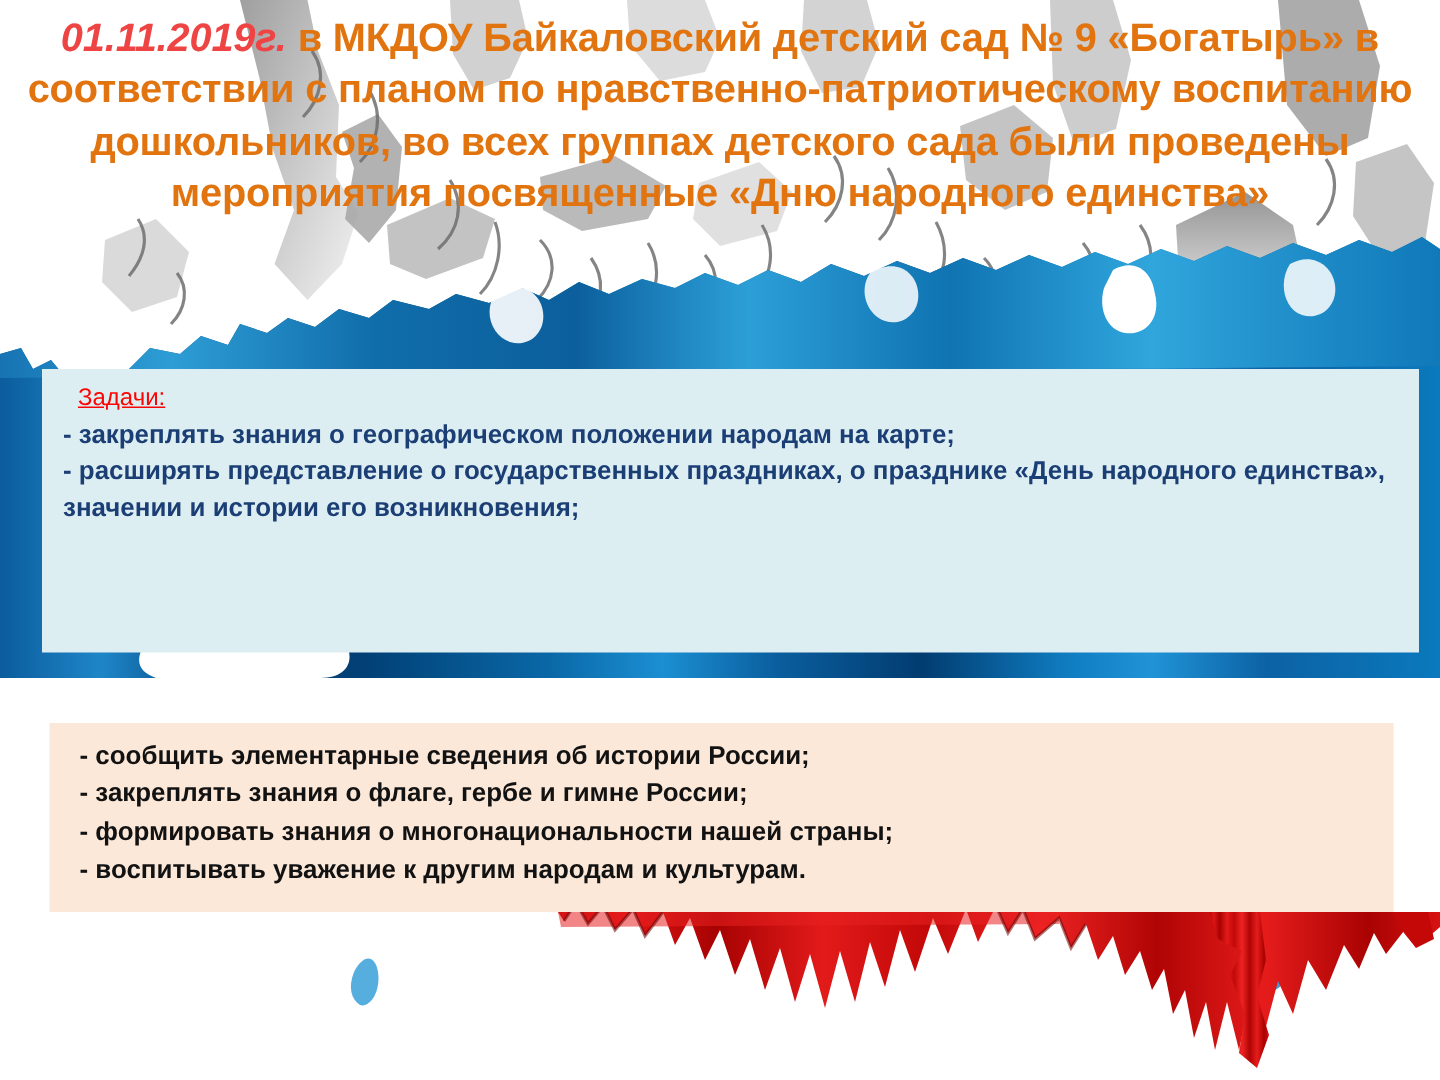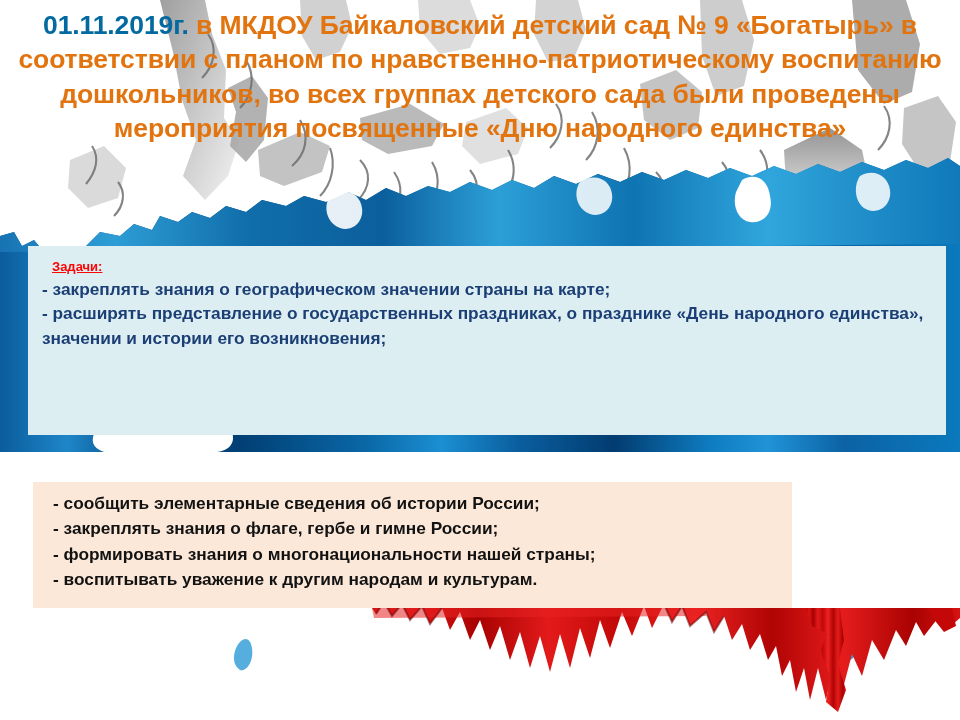"01.11.2019г." .t-date { color: #0369a1 -> #ef4444; font-style: none -> italic }
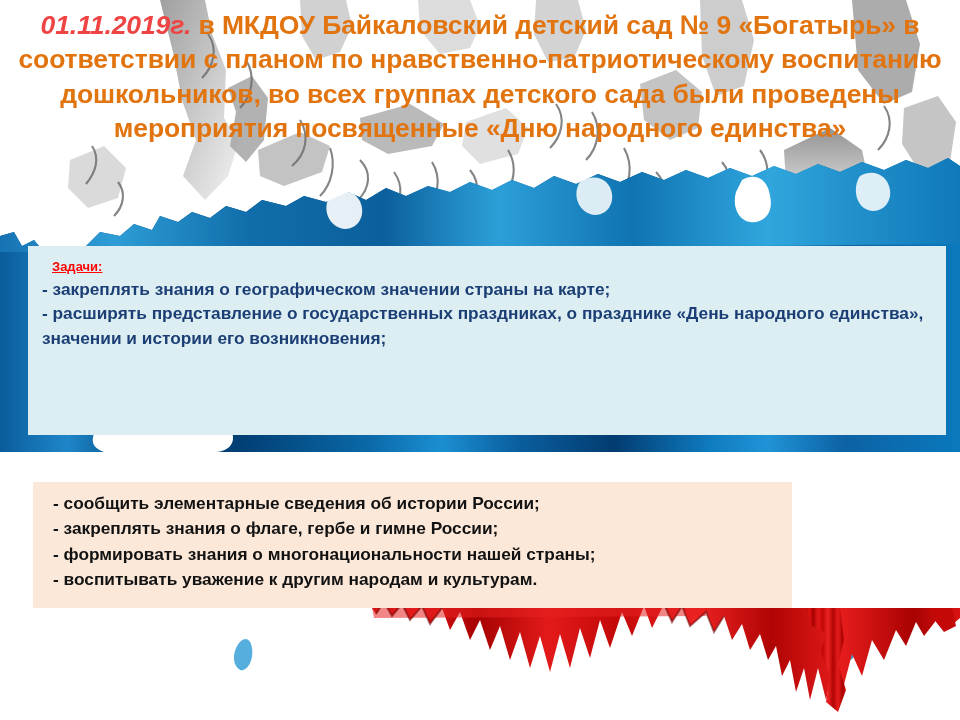"Задачи:" #box-tasks .heading { font-size: 13px -> 16px; font-weight: bold -> normal }
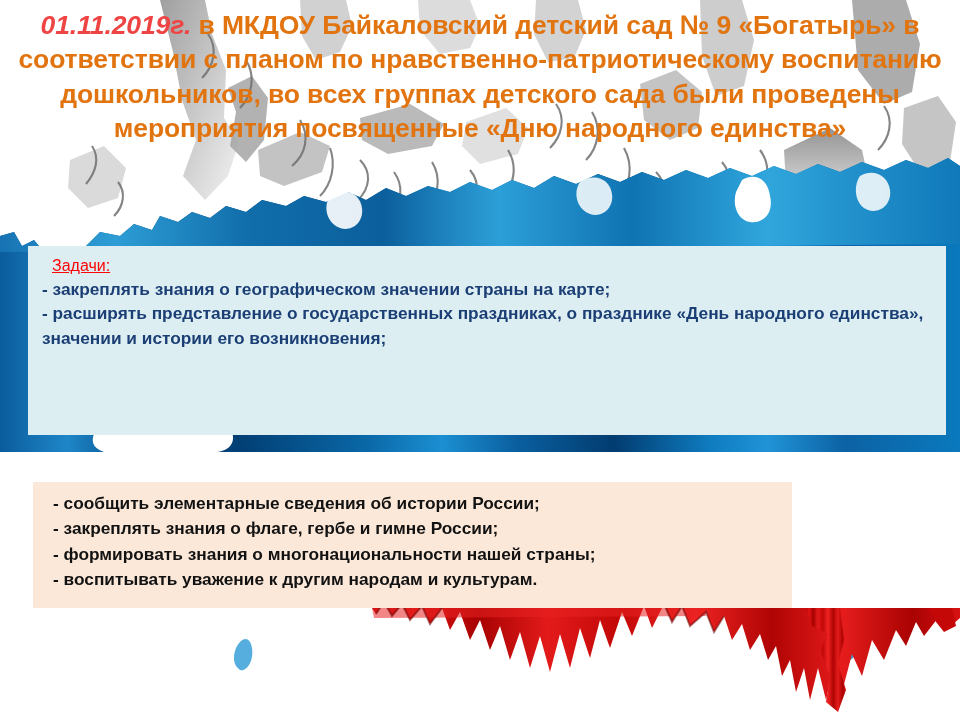"- закреплять знания о географическом" div.line { text: значении страны -> положении народам }
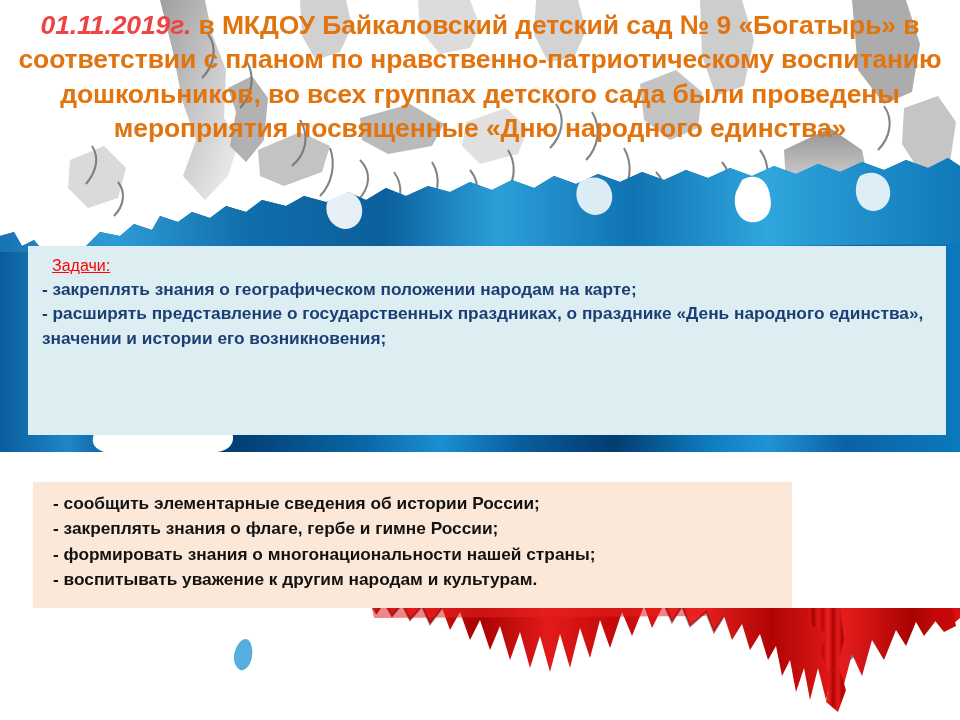"- сообщить элементарные сведения об" #box-goals { width: 759px -> 896px }
